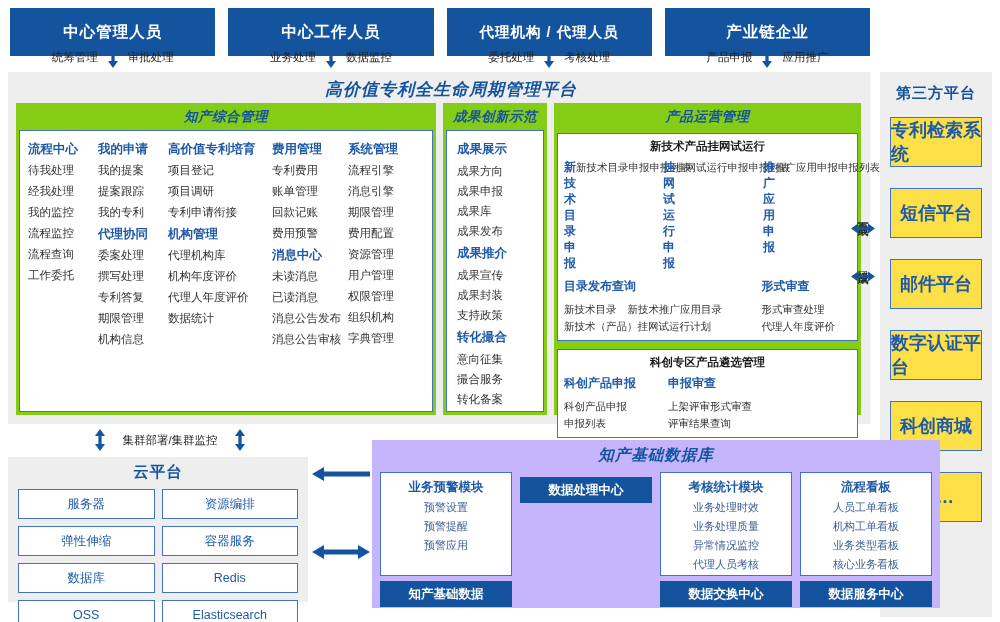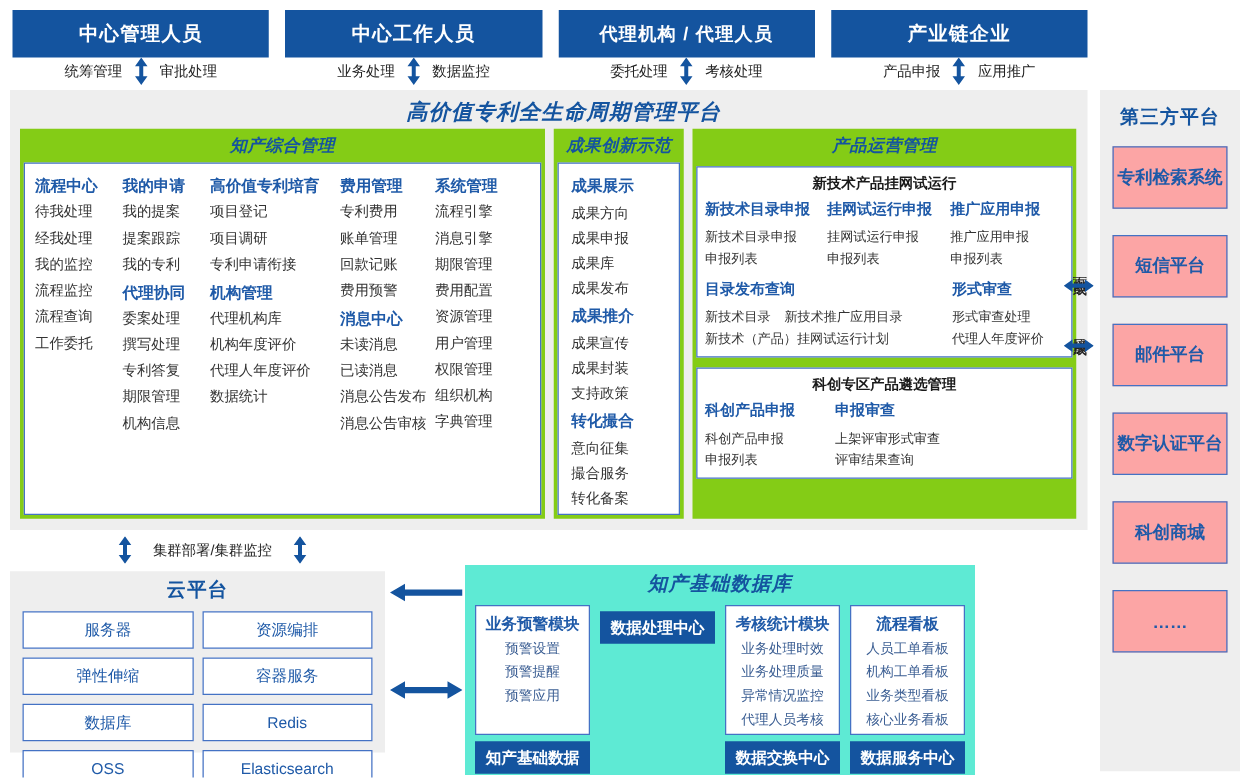"中心管理人员" .role-row { height: 38px -> 48px }
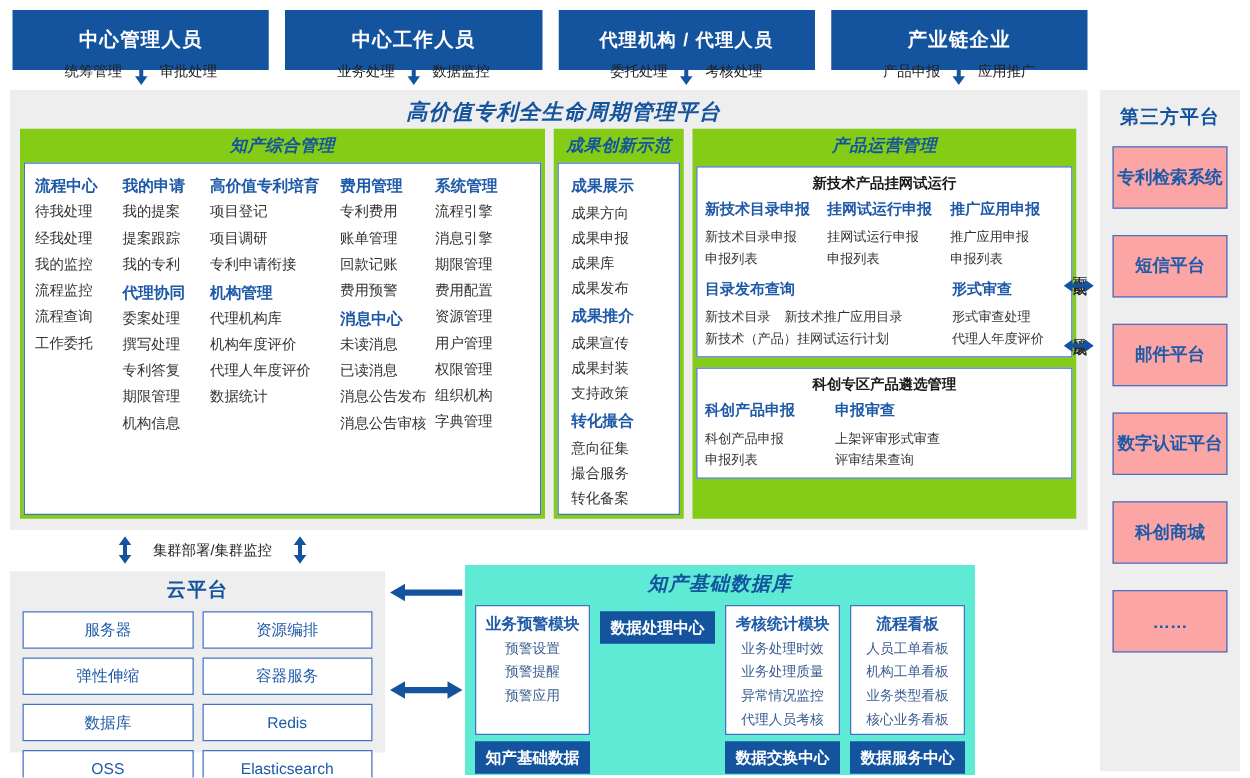"专利检索系统" .third-item { background: #fca5a5 -> #fde047; font-size: 14px -> 18px }
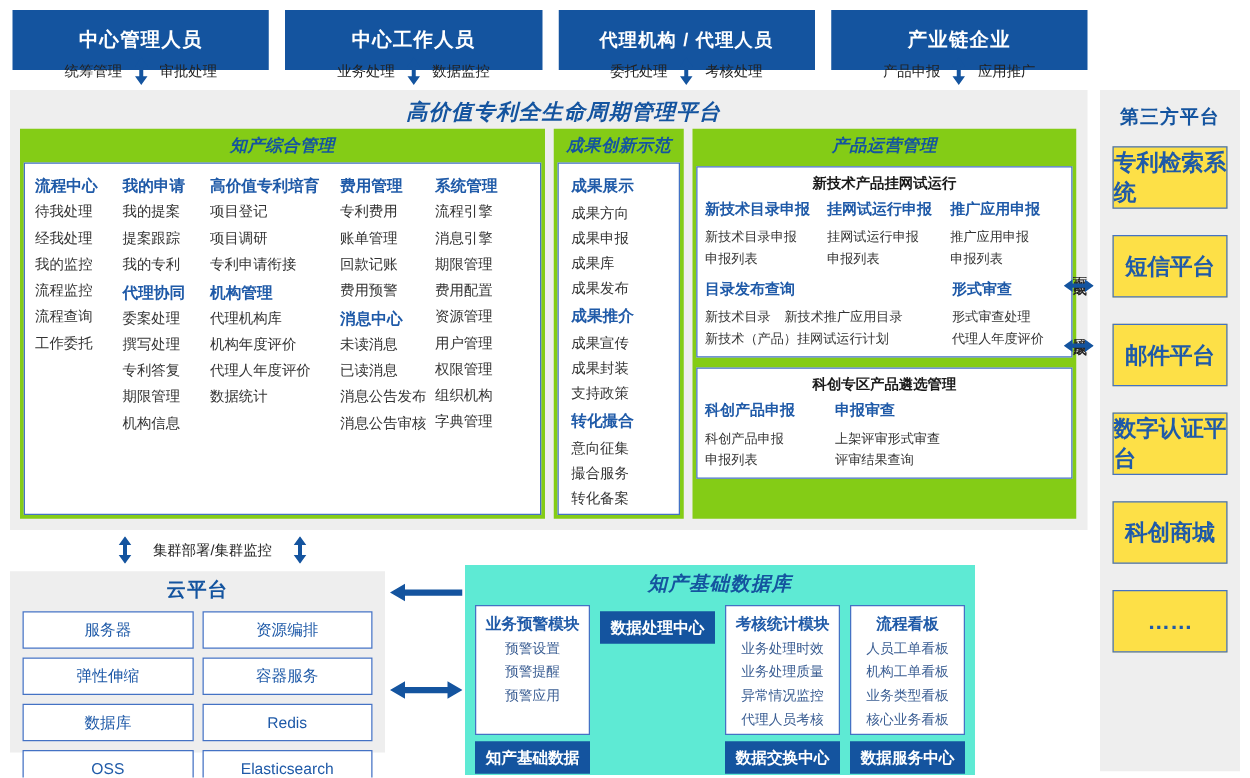"新技术目录申报" .tri .tcol { flex-direction: column -> row }
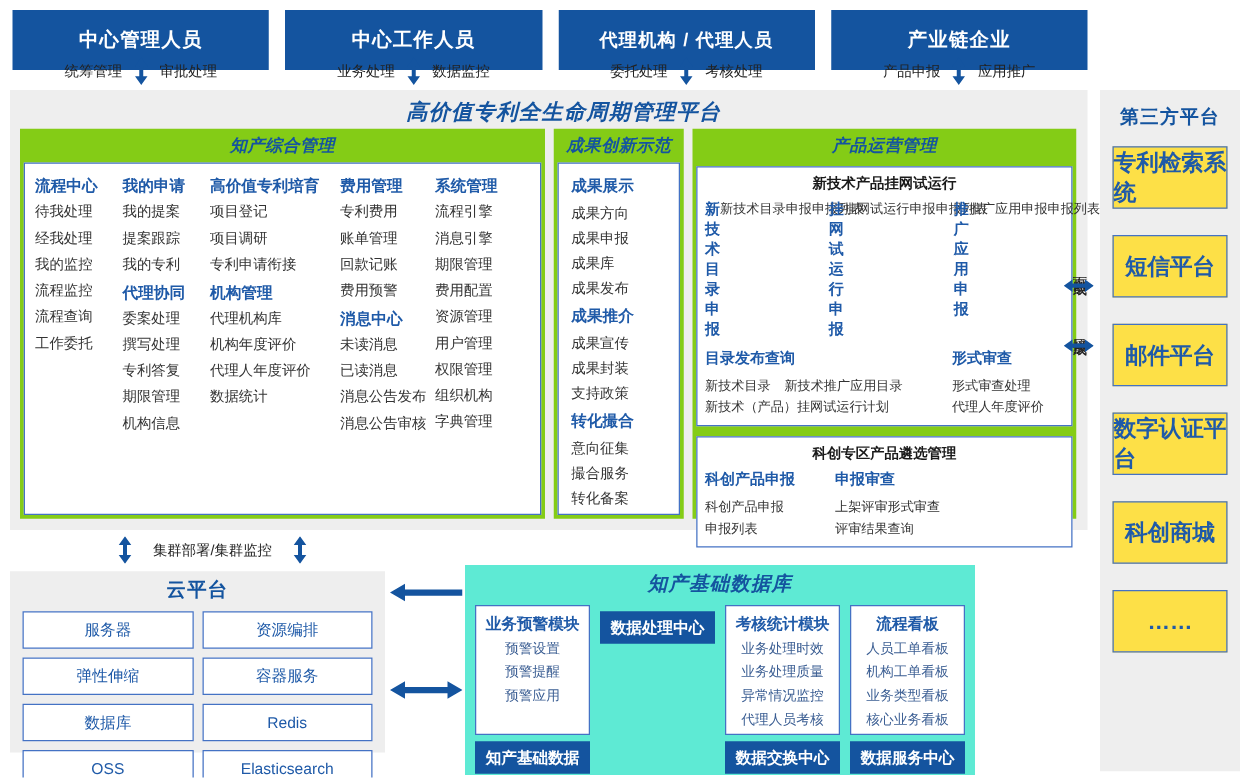"知产基础数据库" .kdb { background: #5eead4 -> #c4b5fd; top: 452px -> 440px; width: 408px -> 568px }
